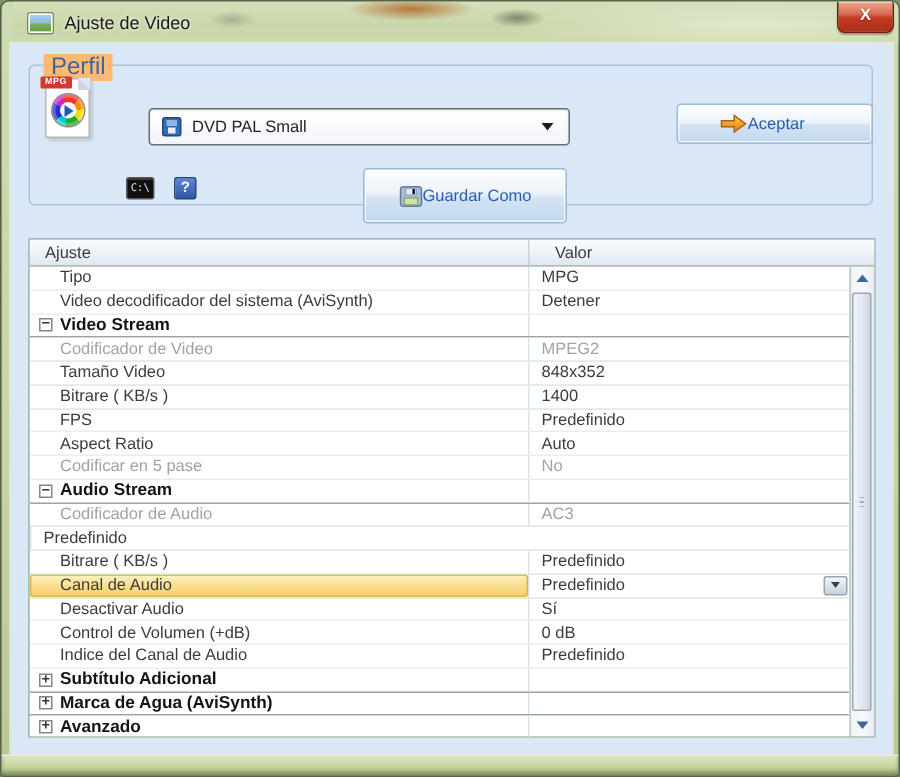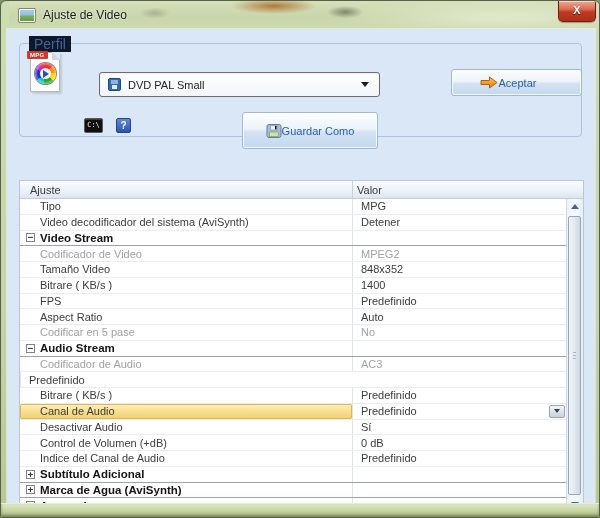"Perfil" .groupbox-label { background: #0f172a -> #fdba74; font-size: 14px -> 16px }
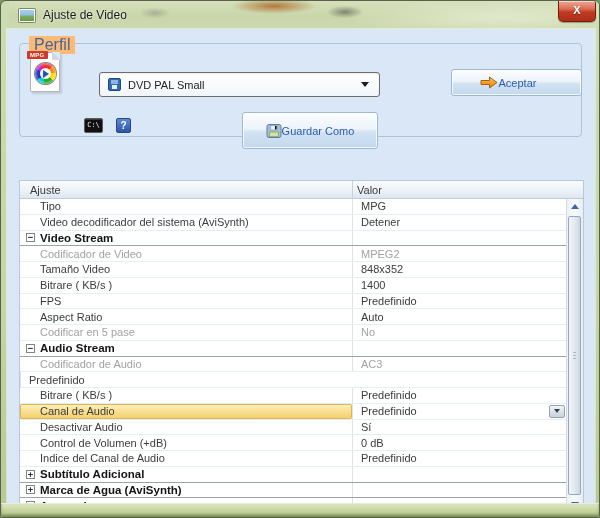"Ajuste" .table { margin-top: 21px -> none }
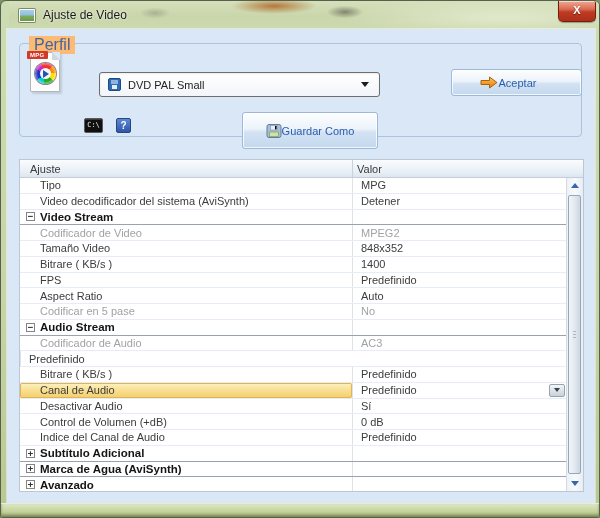"Valor" .hcell.h-value { padding-left: 4px -> 17px }
